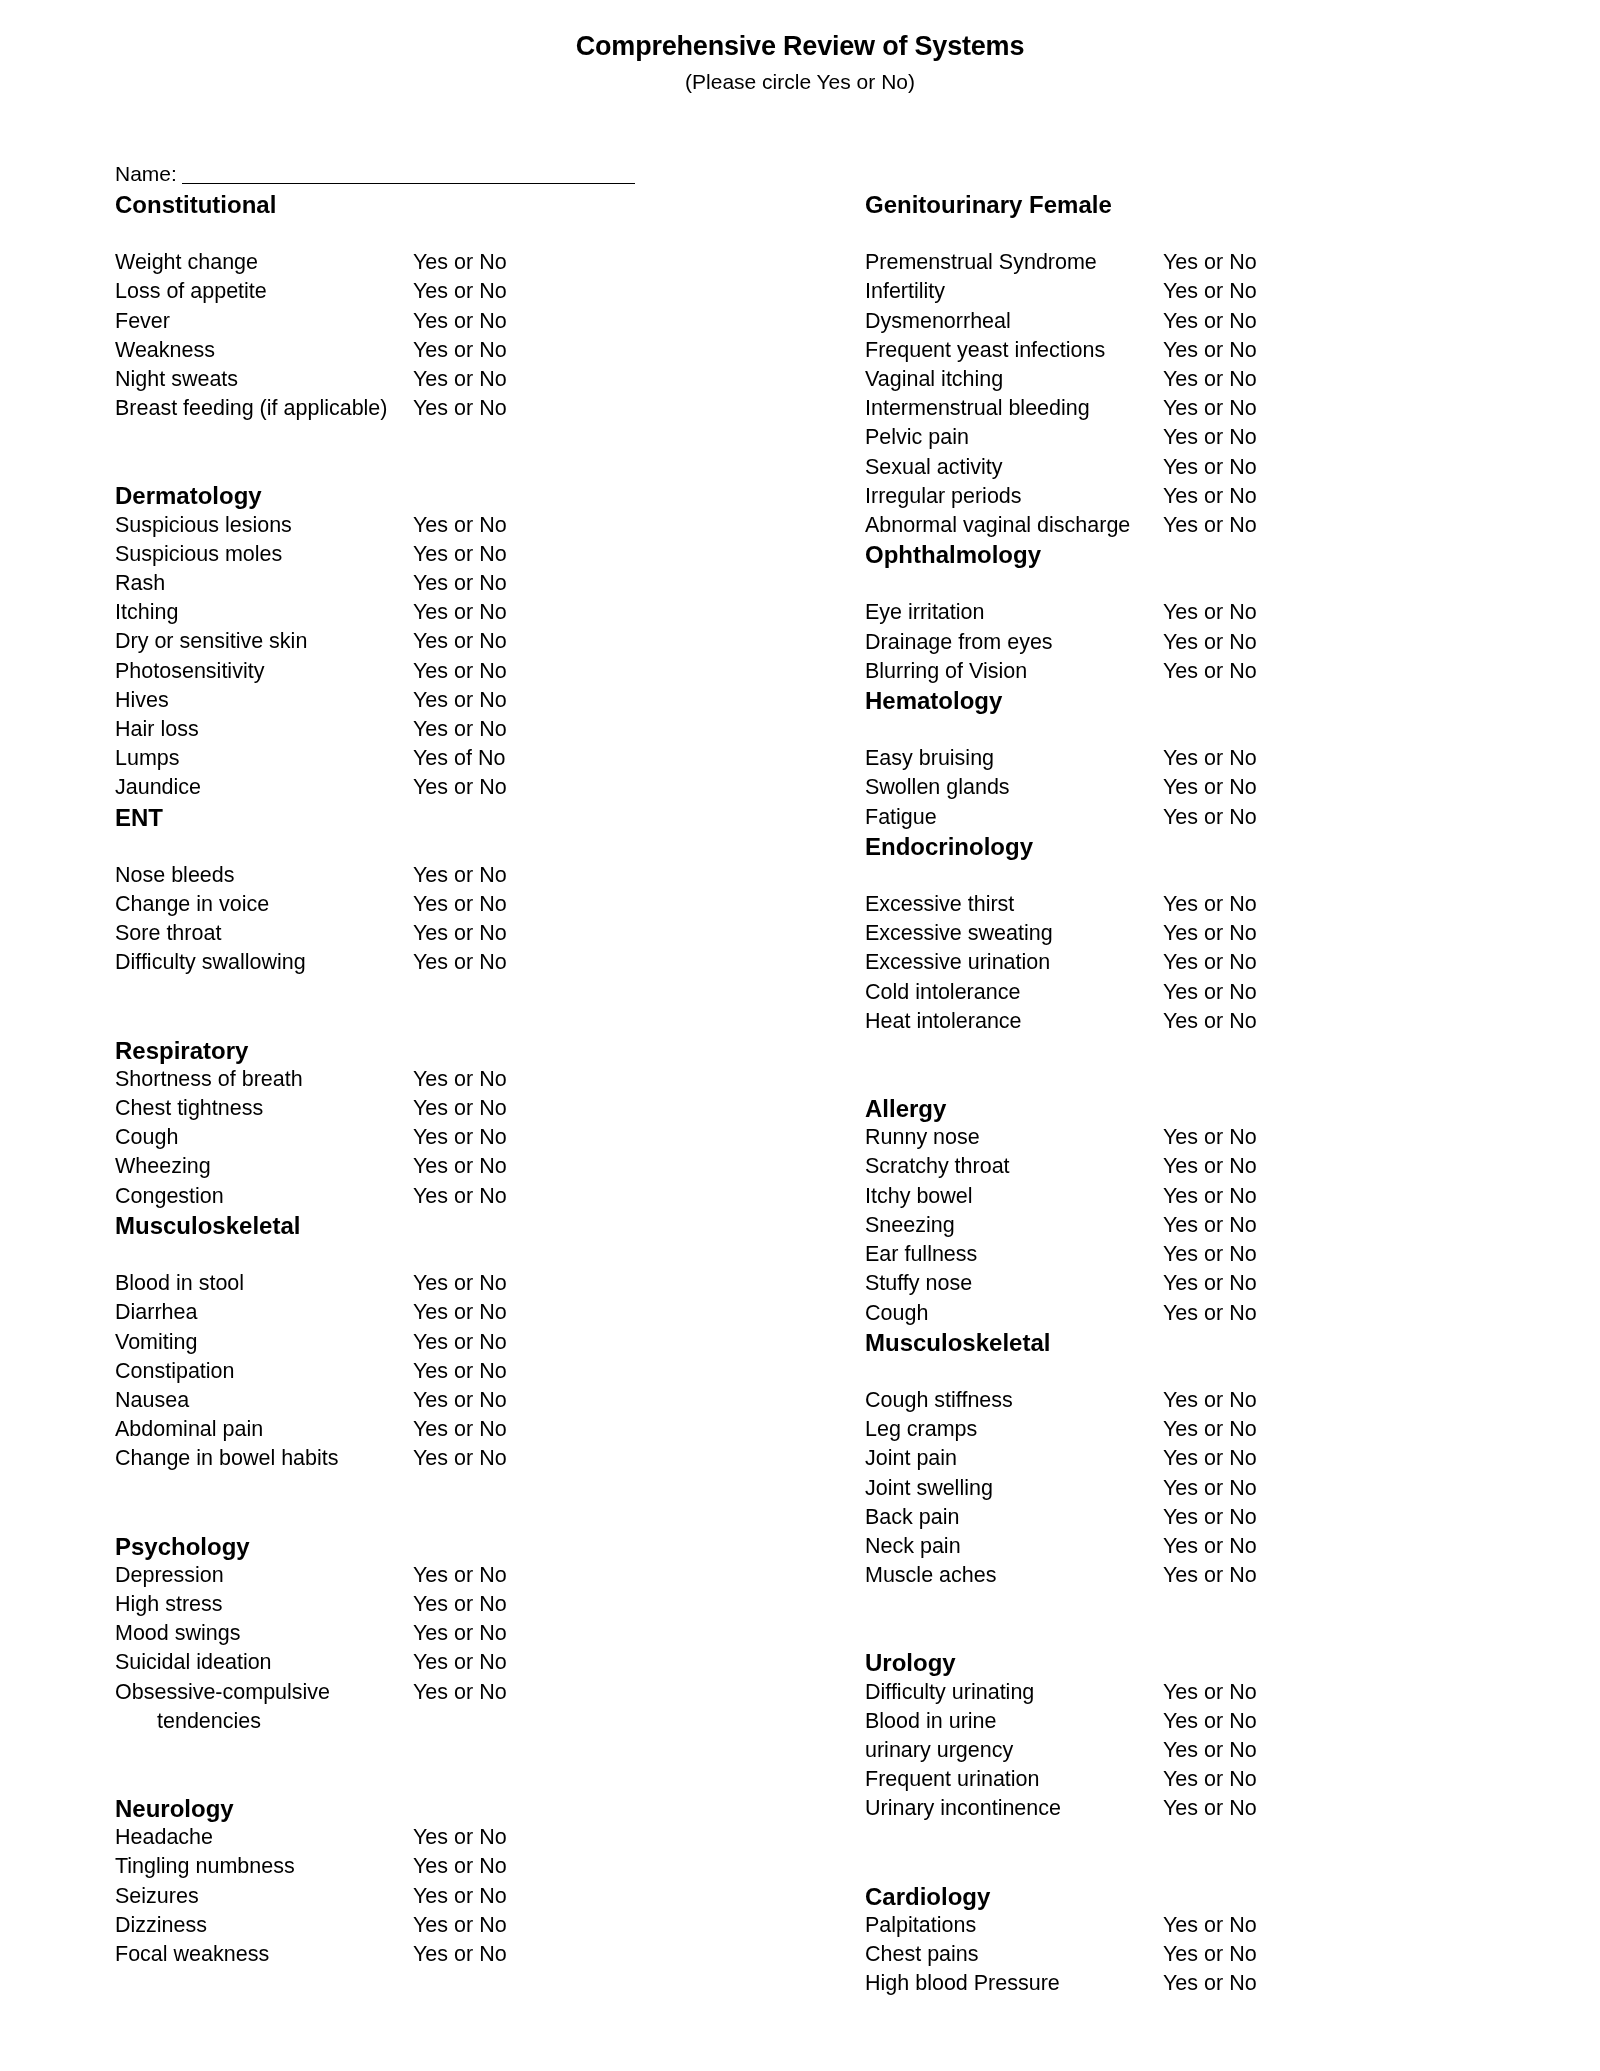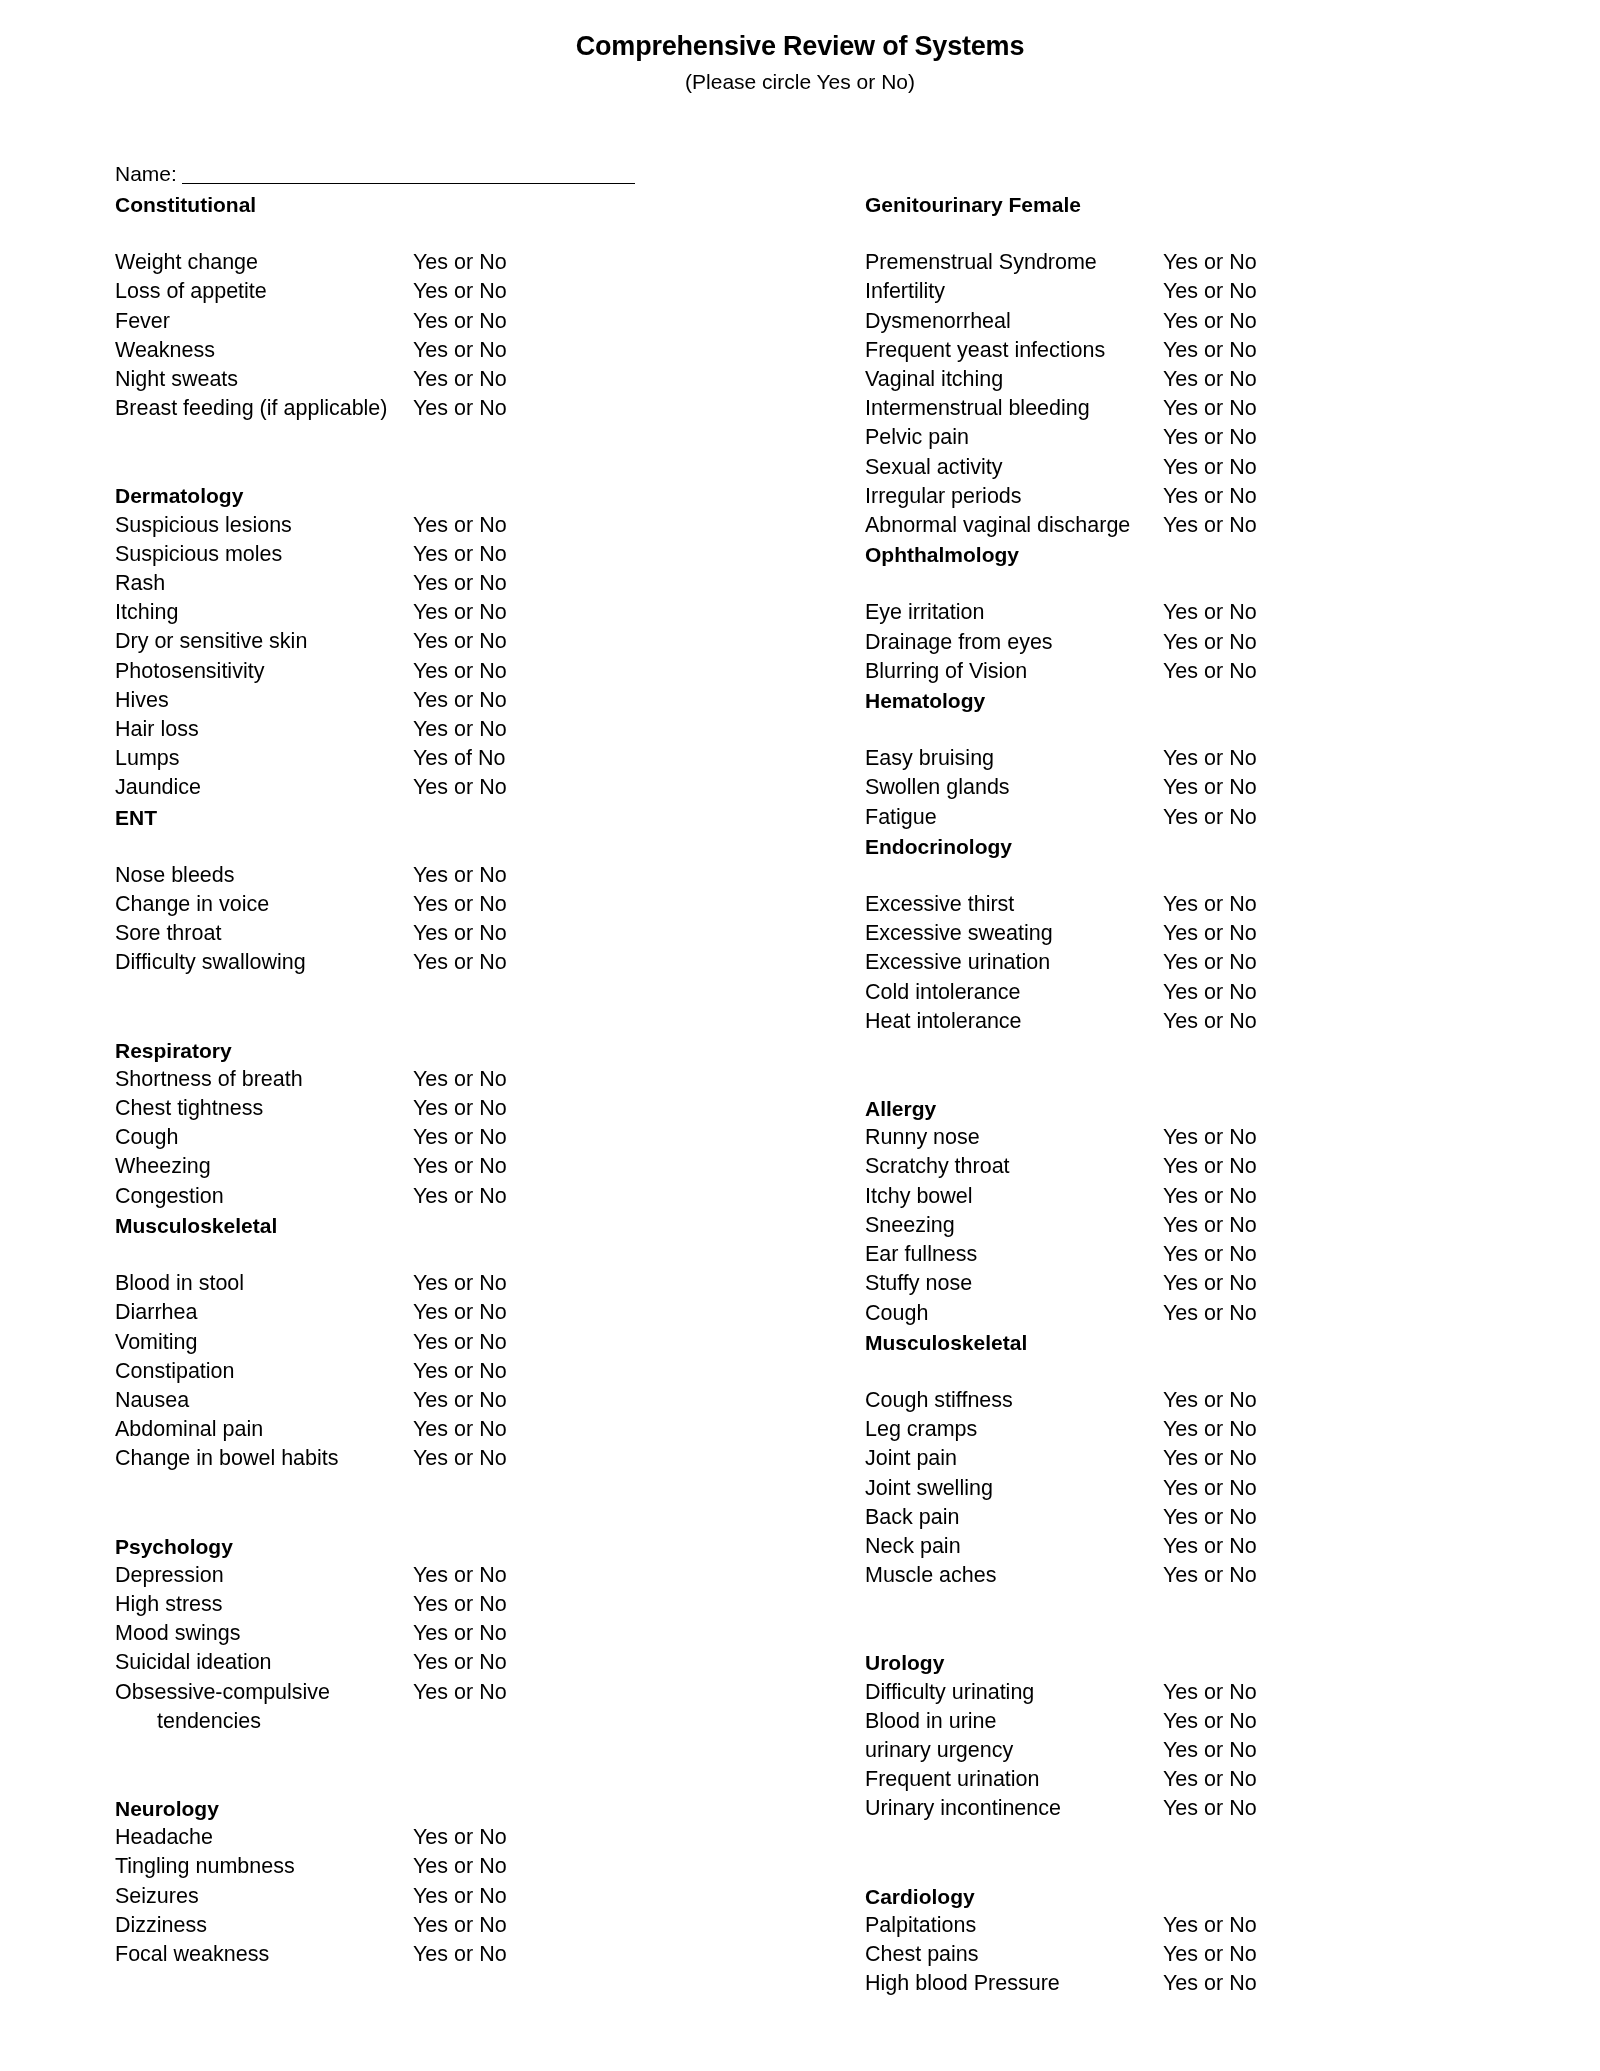"Constitutional" .sec-head { font-size: 21px -> 24px }
